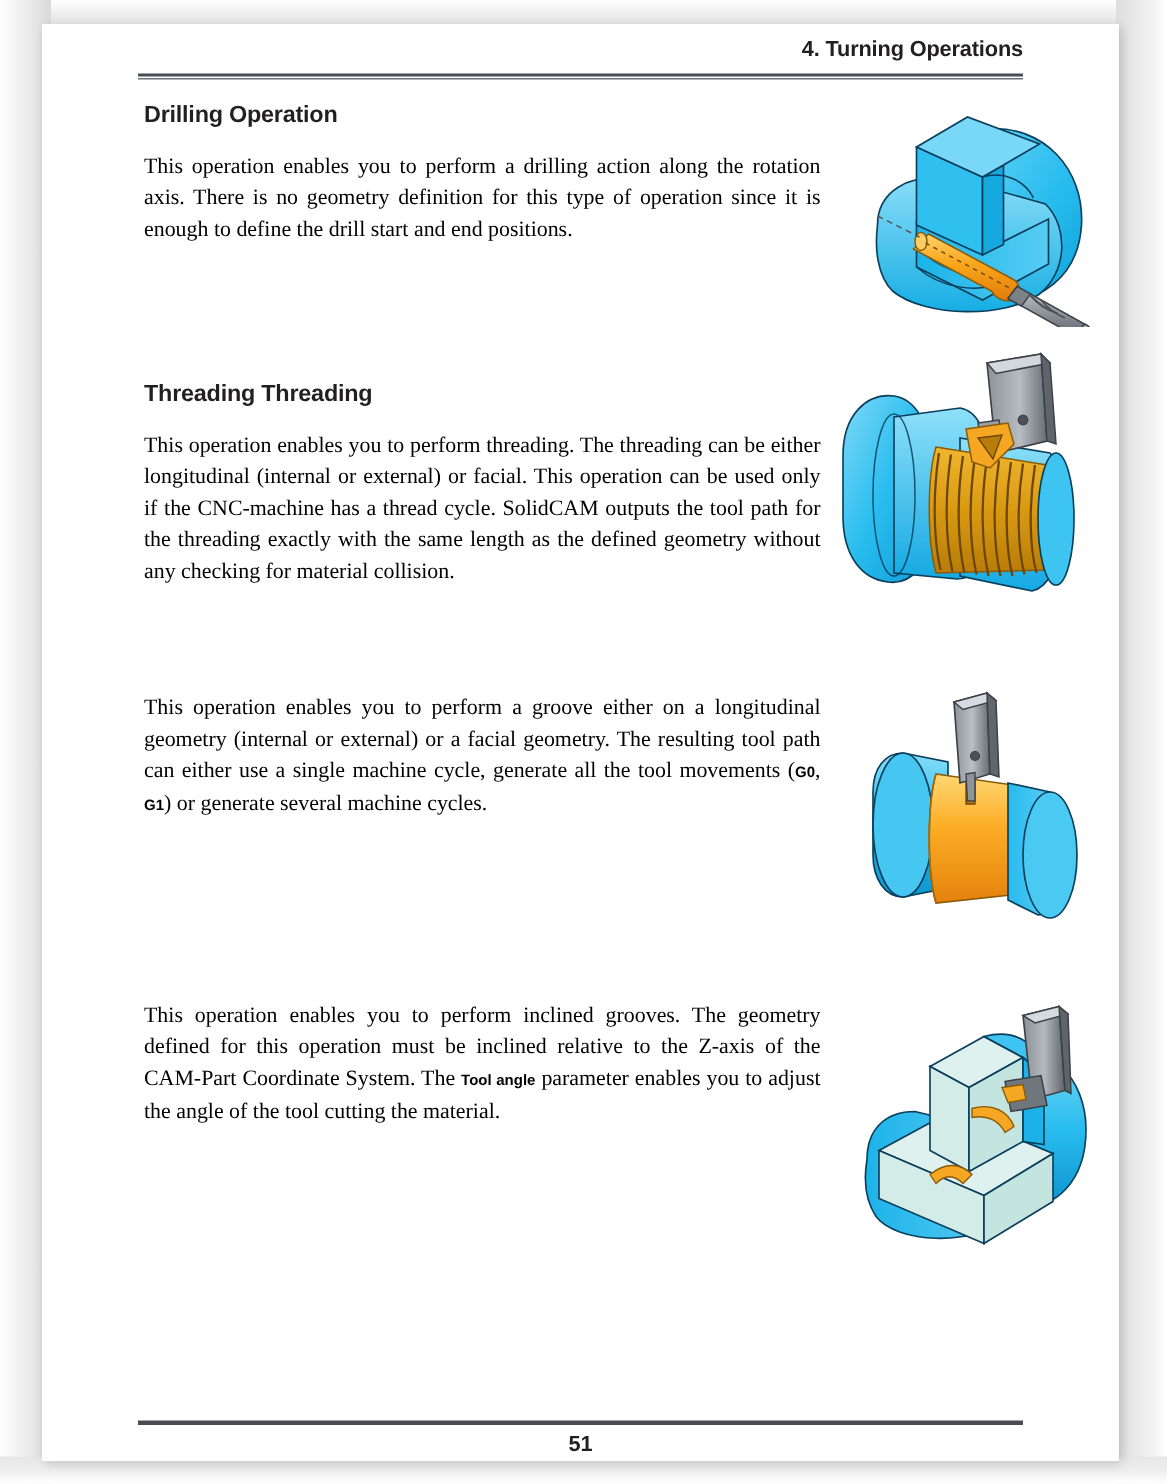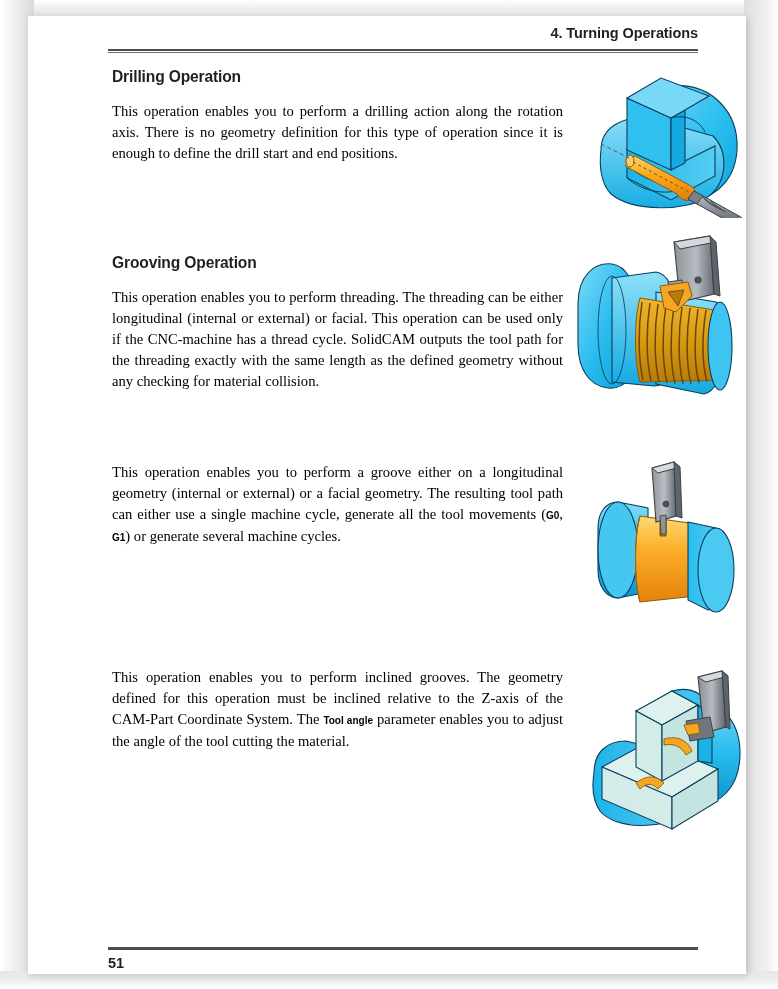"4. Turning Operations" .page-inner { left: 80px -> 64px }
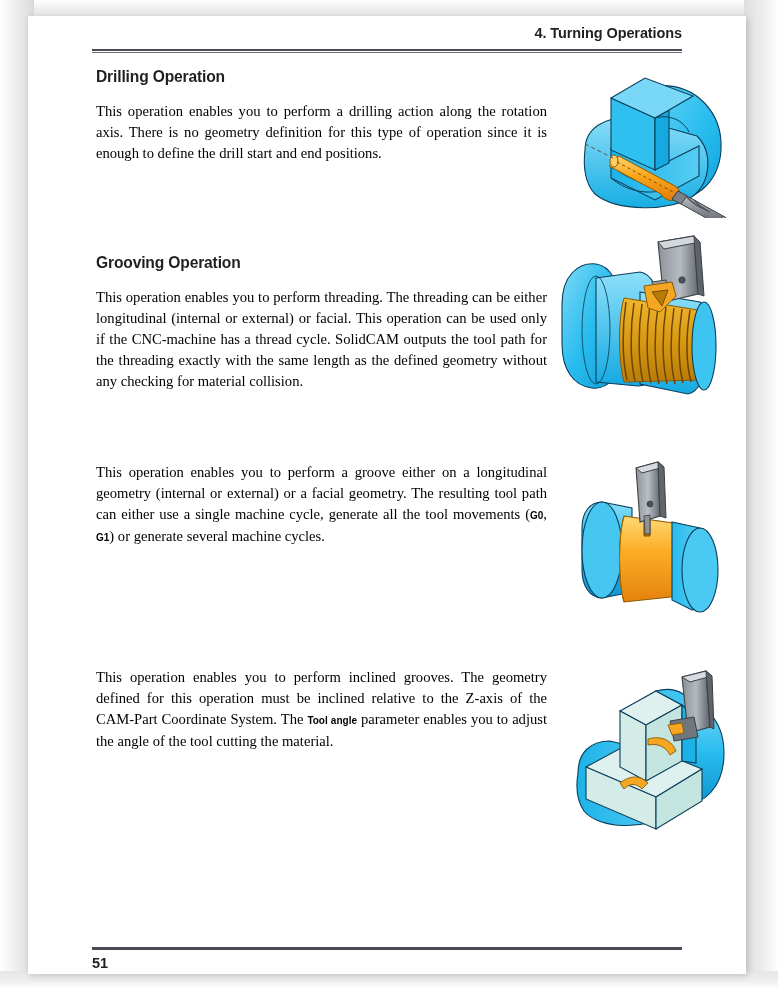"Grooving Operation" div.sec-heading { text: Grooving Operation -> Threading Threading }
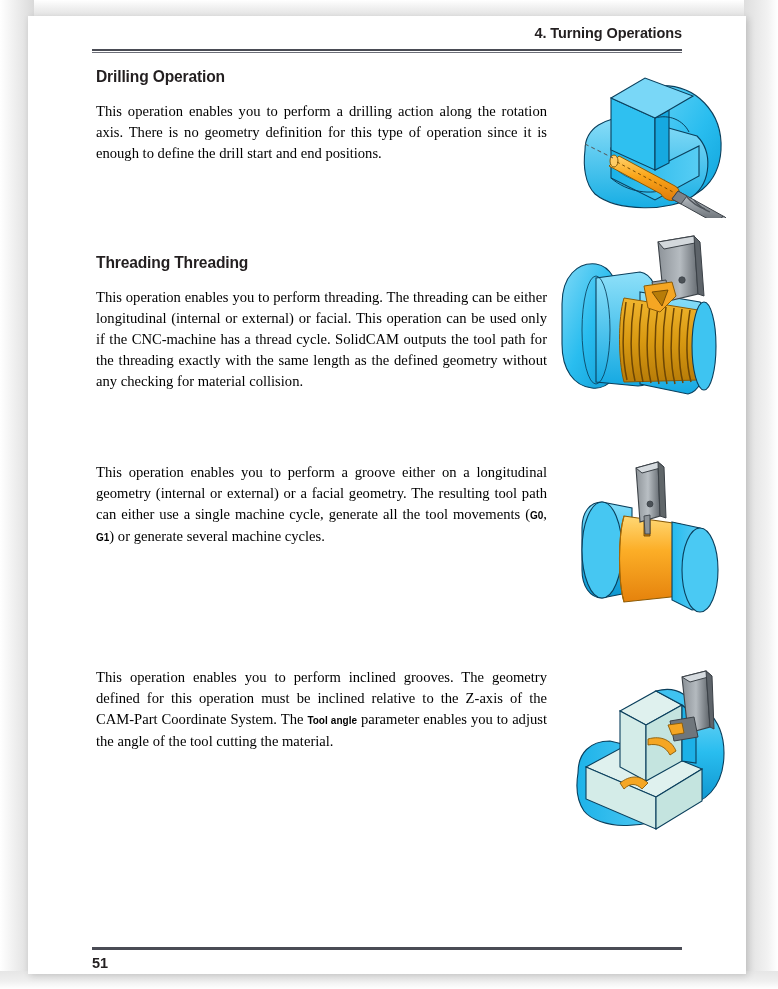"51" .footer { text-align: left -> center }
